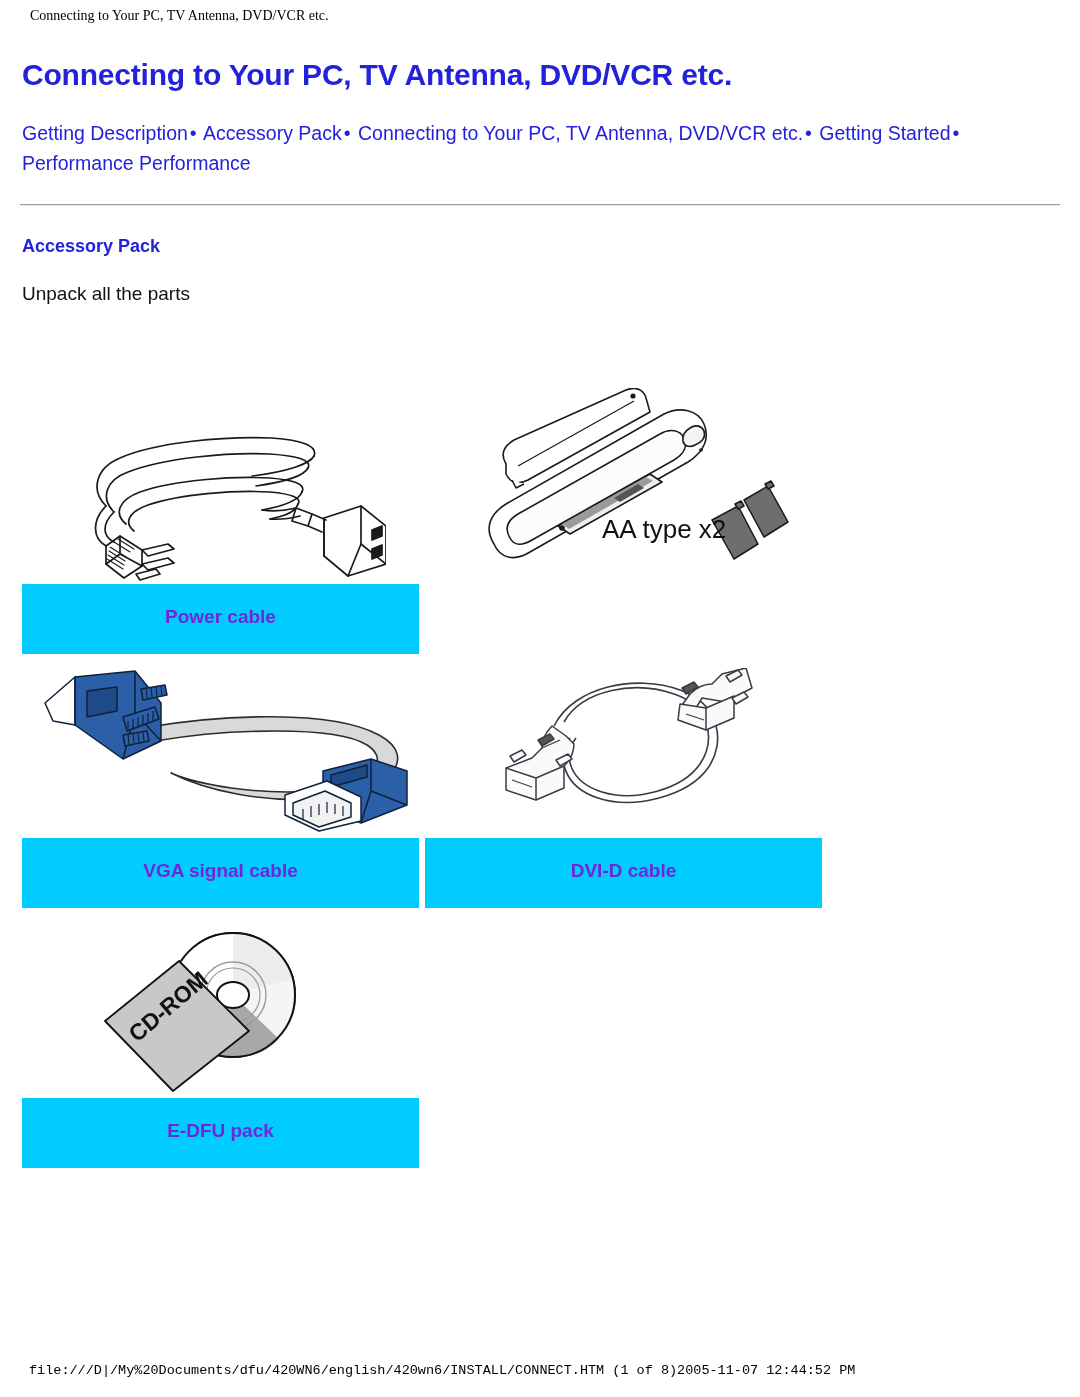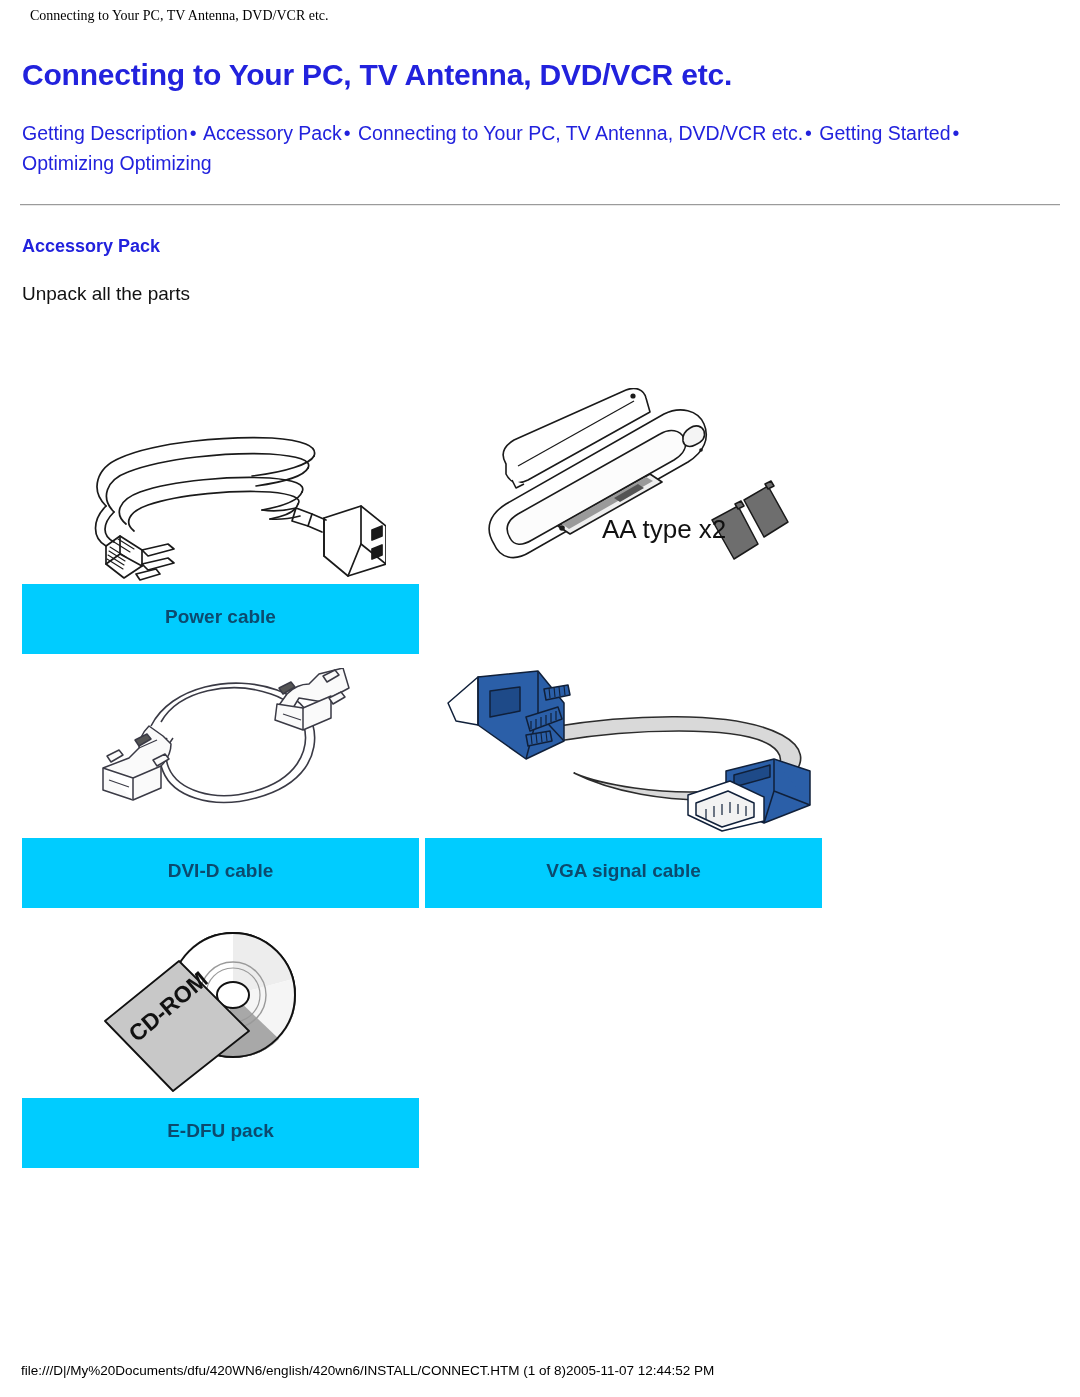"Optimizing Optimizing" a { text: Optimizing Optimizing -> Performance Performance }
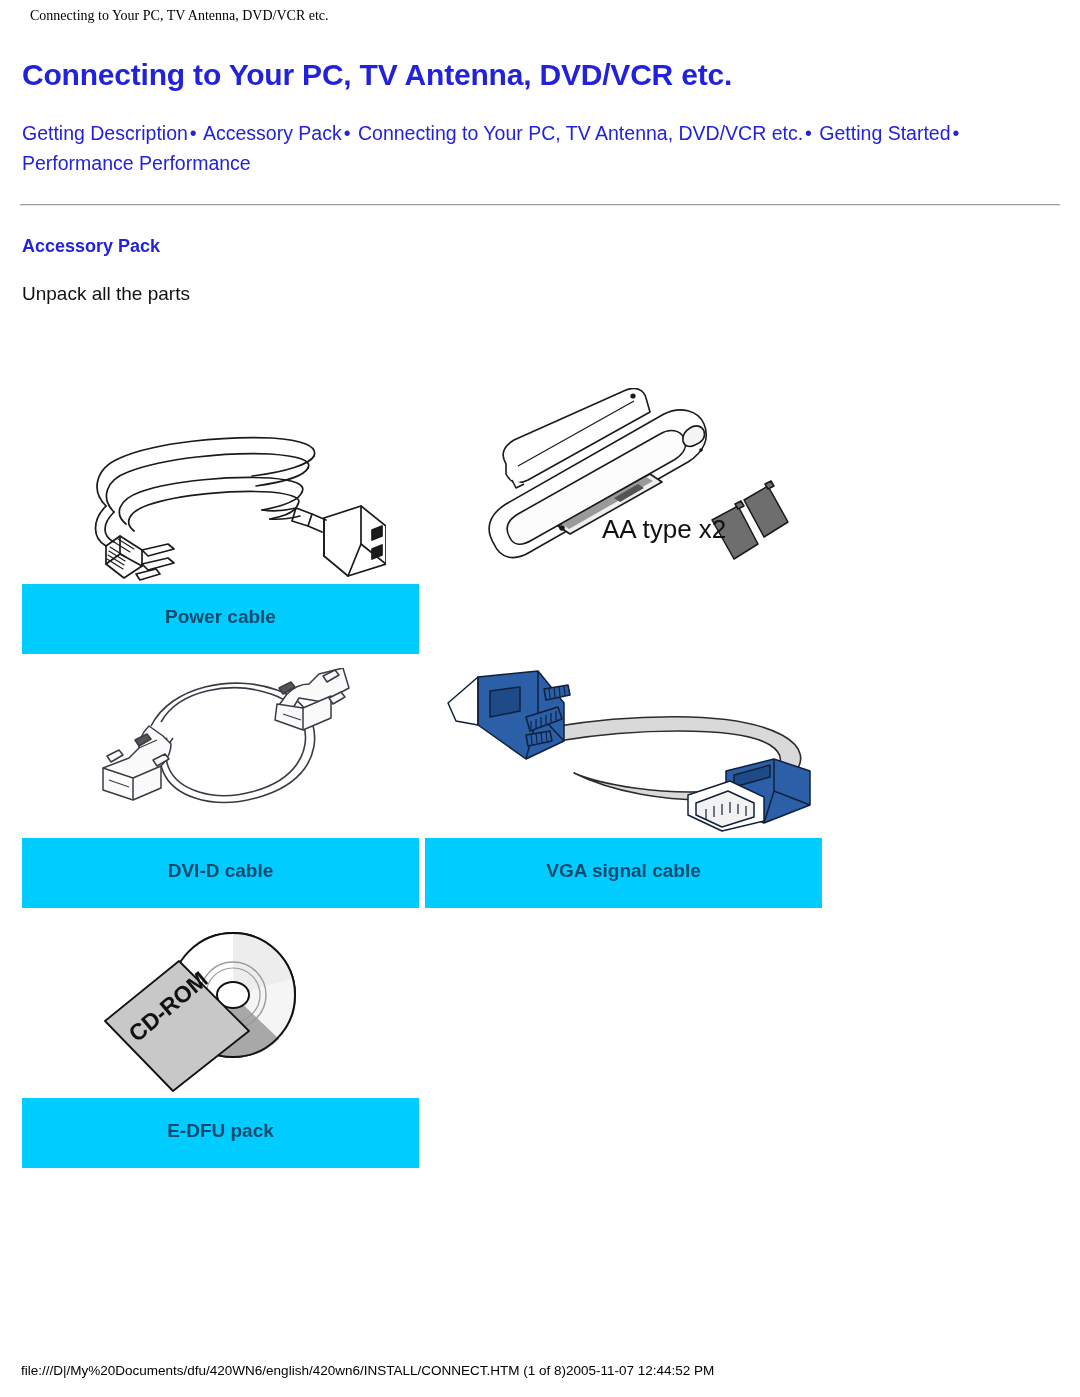"Power cable" .acc-caption { color: #0c4a6e -> #6d28d9 }
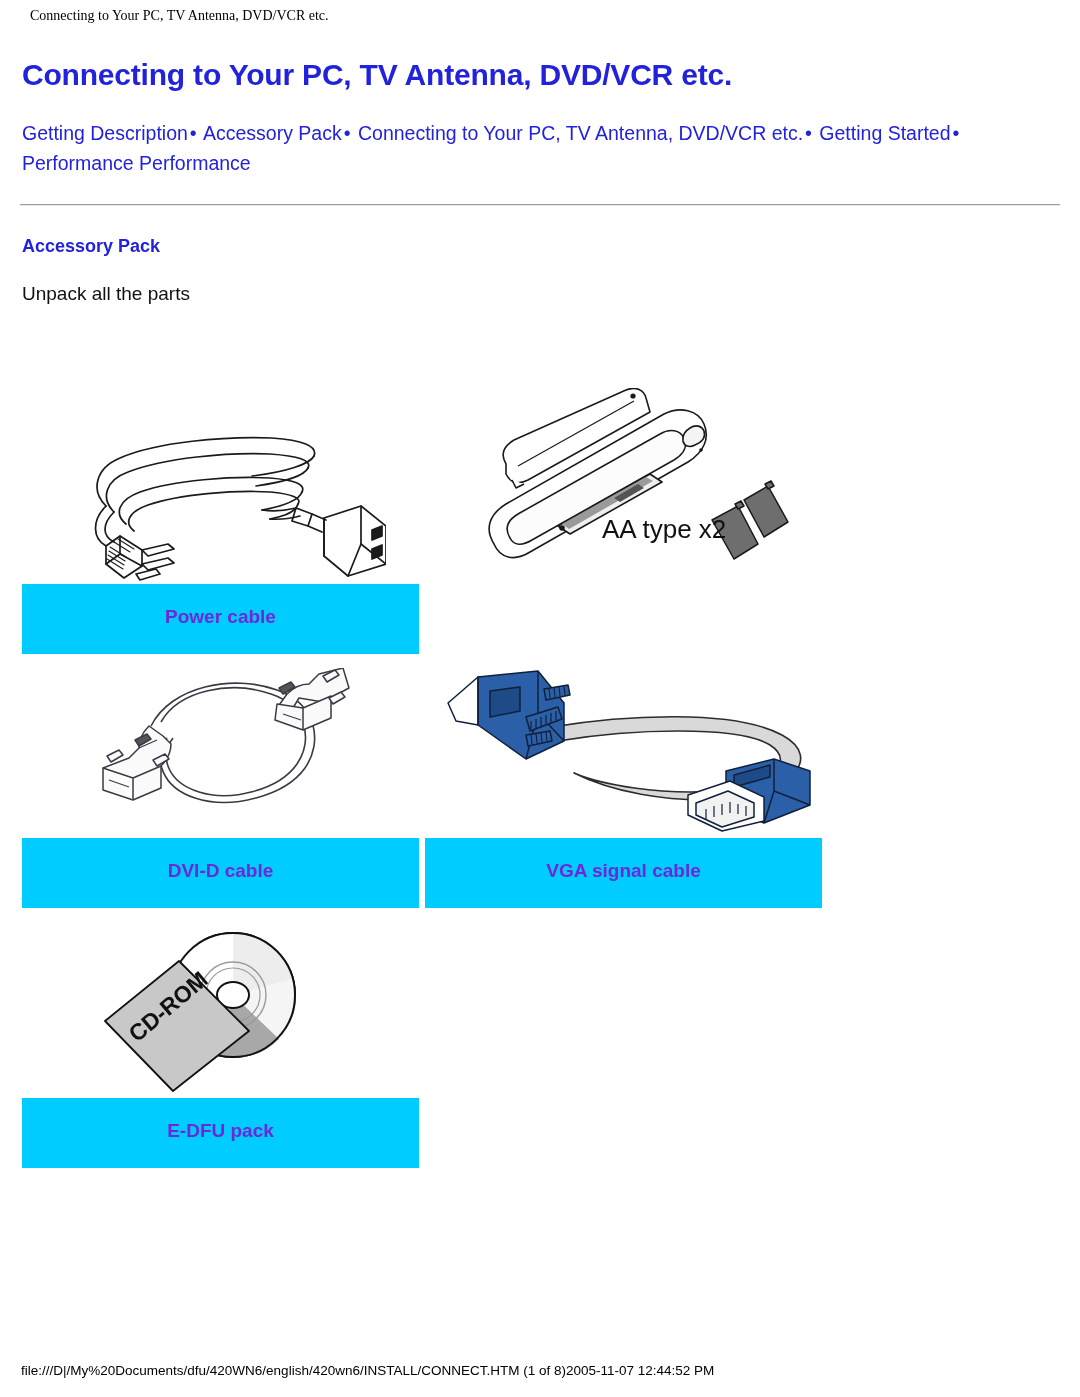"DVI-D cable" div.acc-cell { order: before "VGA signal cable" -> after "VGA signal cable" }
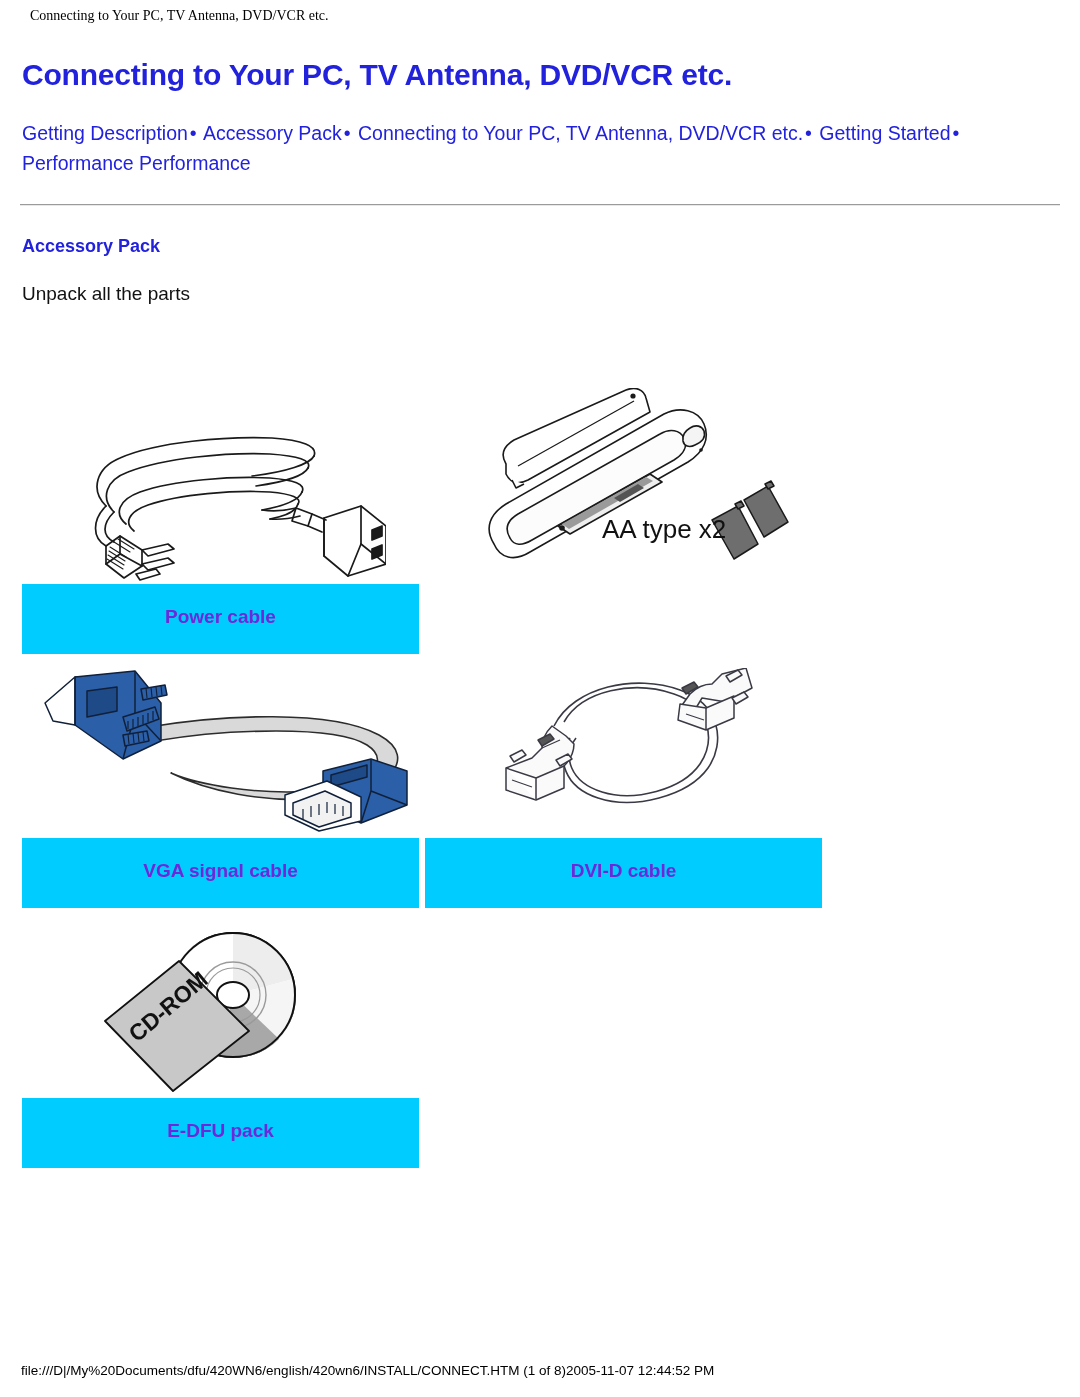"file:///D|/My%20Documents/dfu/420WN6/eng" .print-footer { font-family: Liberation Sans, sans-serif -> Liberation Mono, monospace; left: 21px -> 29px }
